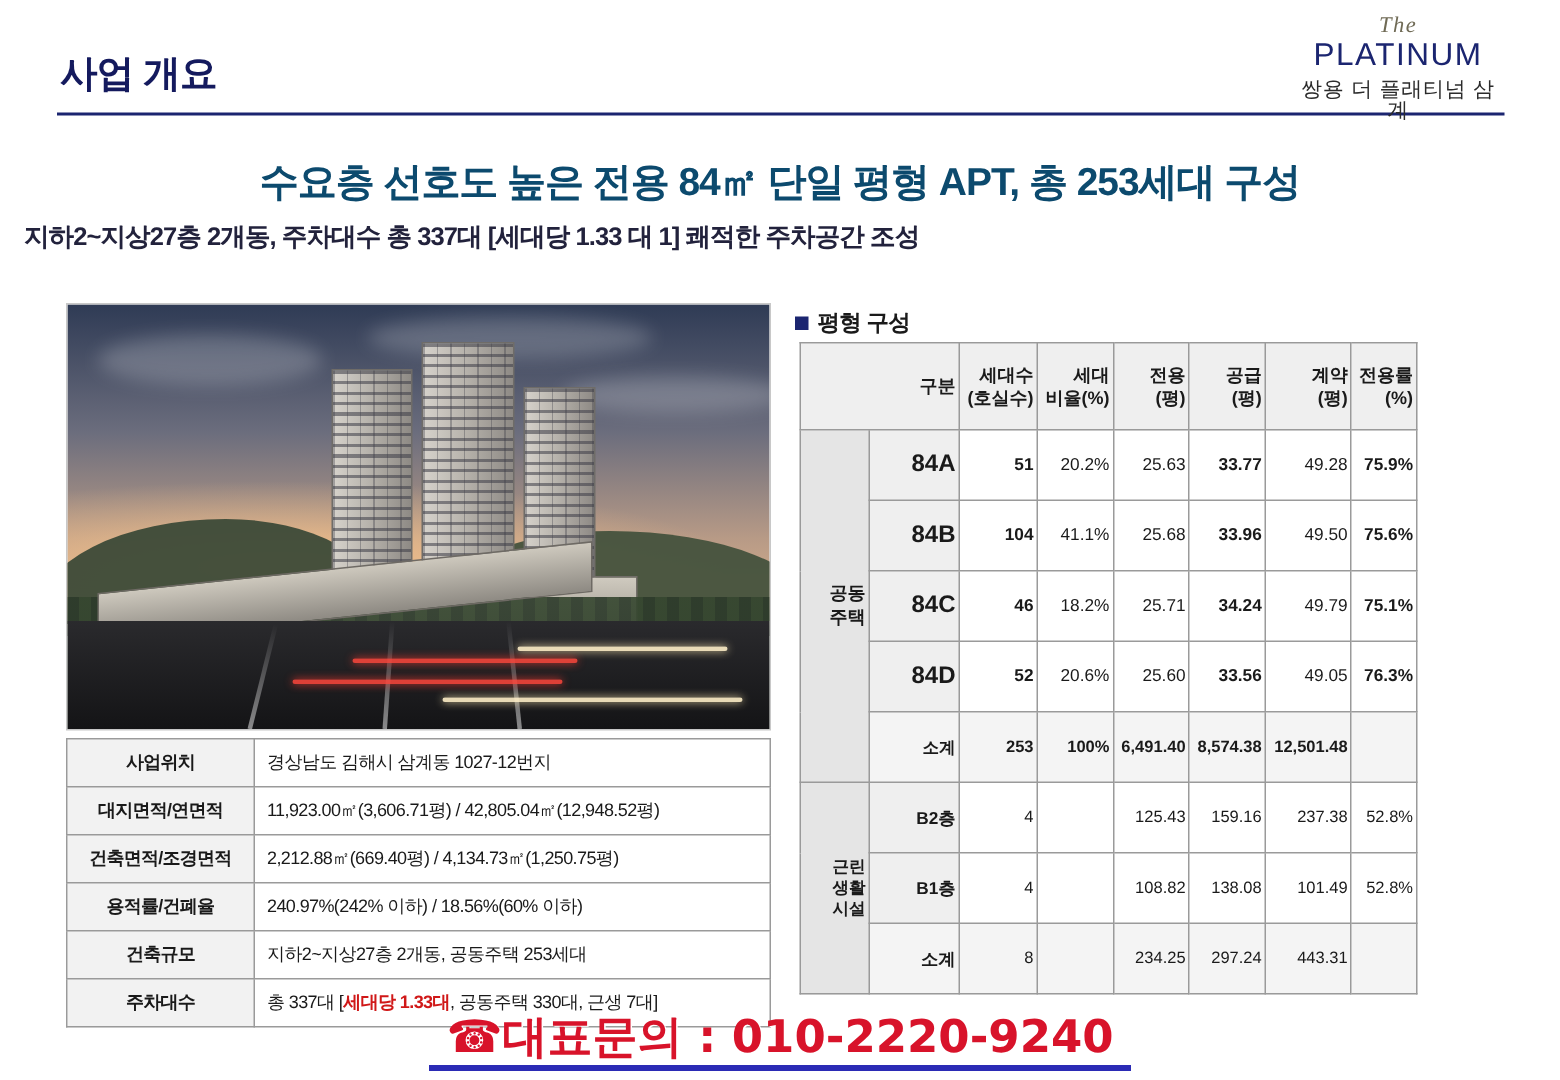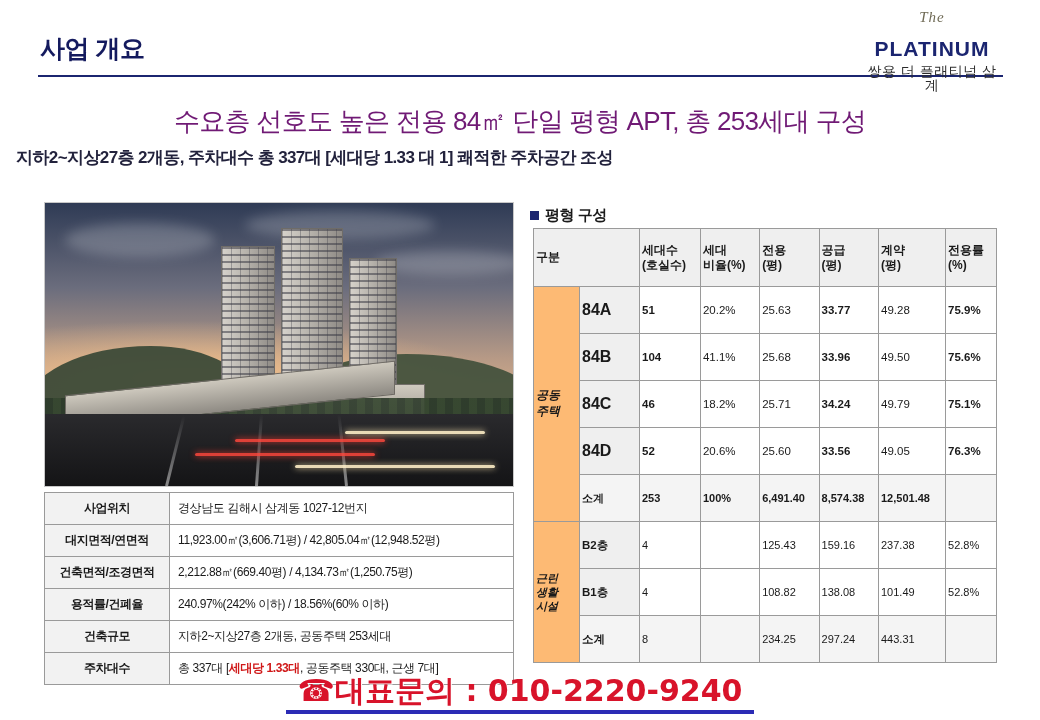"PLATINUM" #logo-platinum { font-weight: bold -> normal; margin-top: 12px -> none }
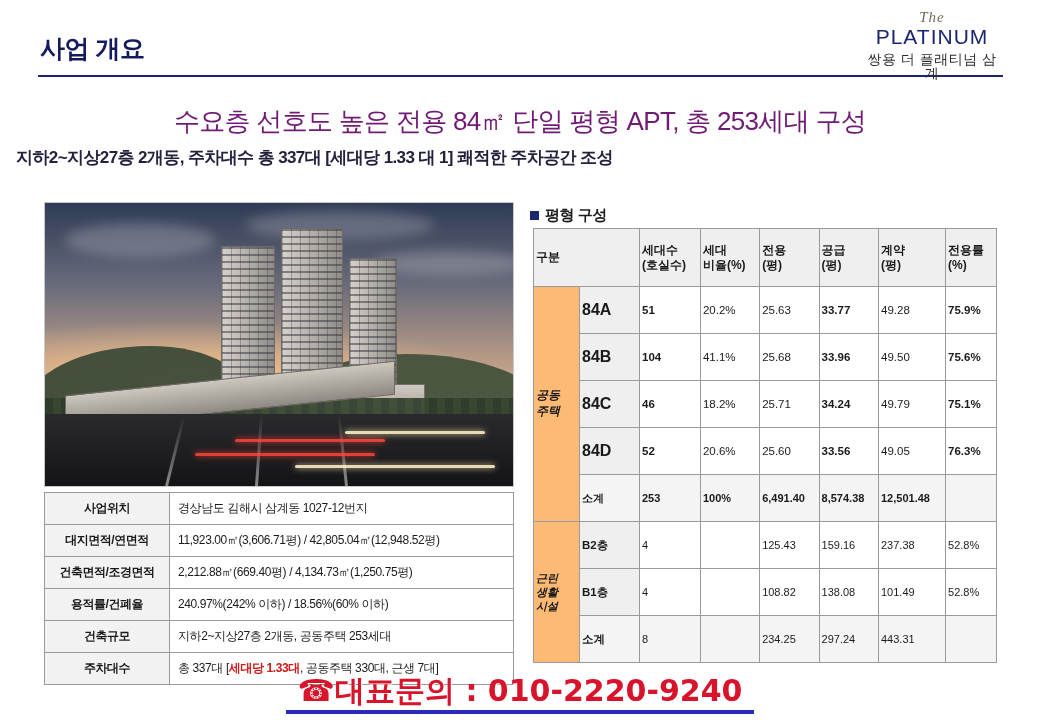"수요층 선호도 높은 전용 84㎡" #headline { color: #701a75 -> #0c4a6e; font-weight: normal -> bold }
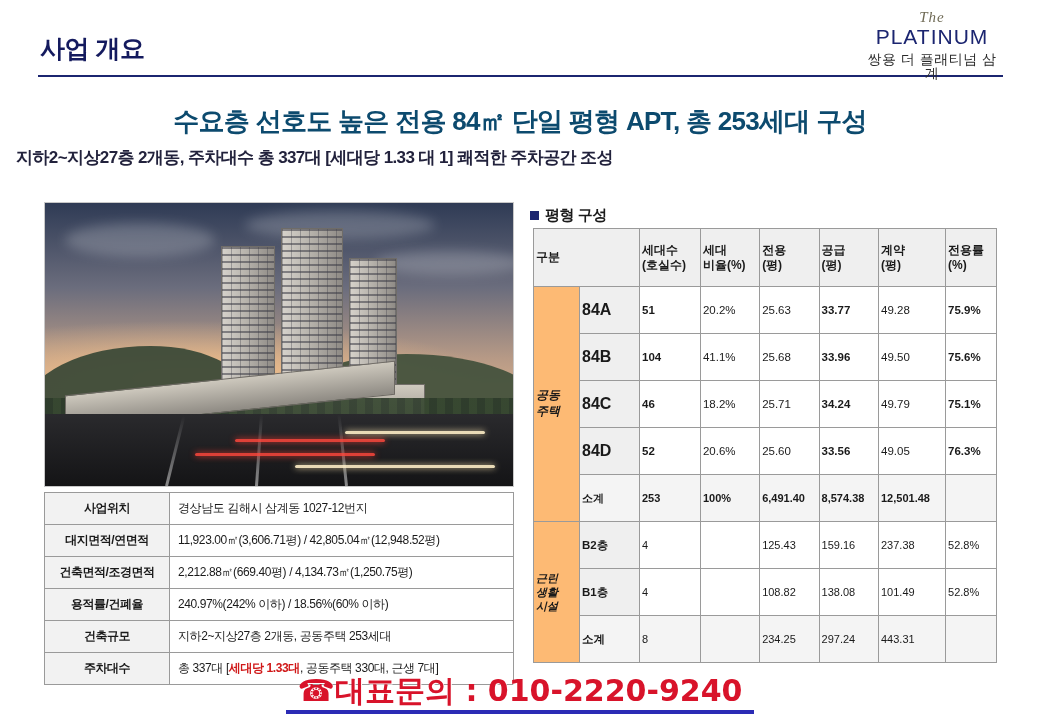"구분" #unit-table { text-align: left -> right; width: 464px -> 412px }
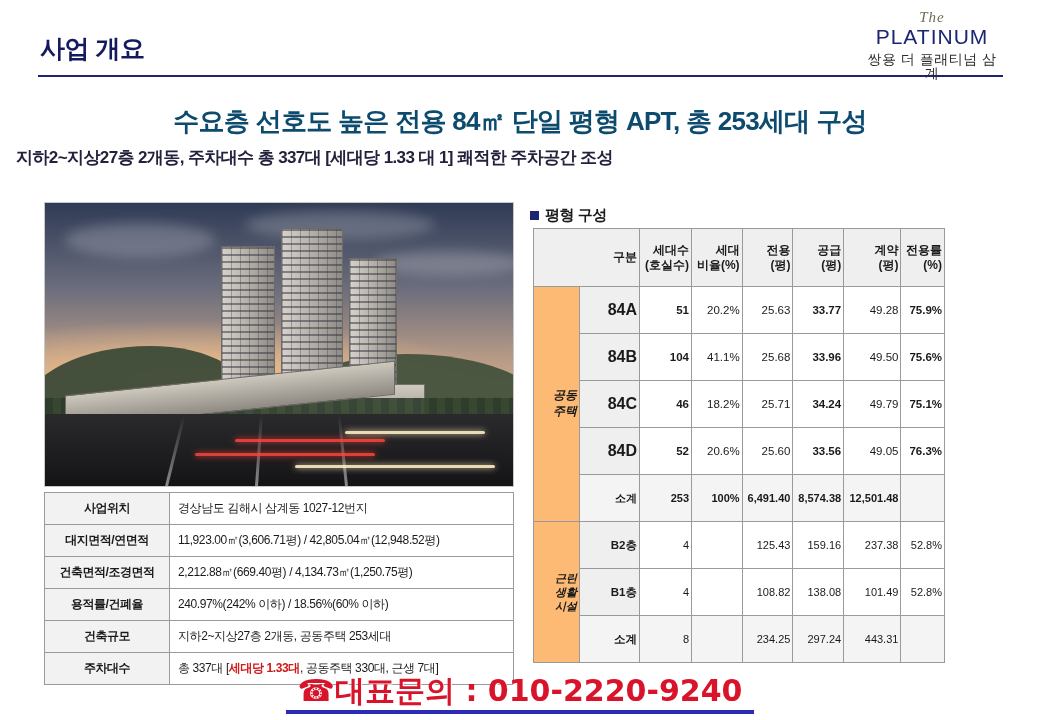"공동" #unit-table td.rowgroup { background: #fdba74 -> #e5e5e5; font-style: italic -> none }
